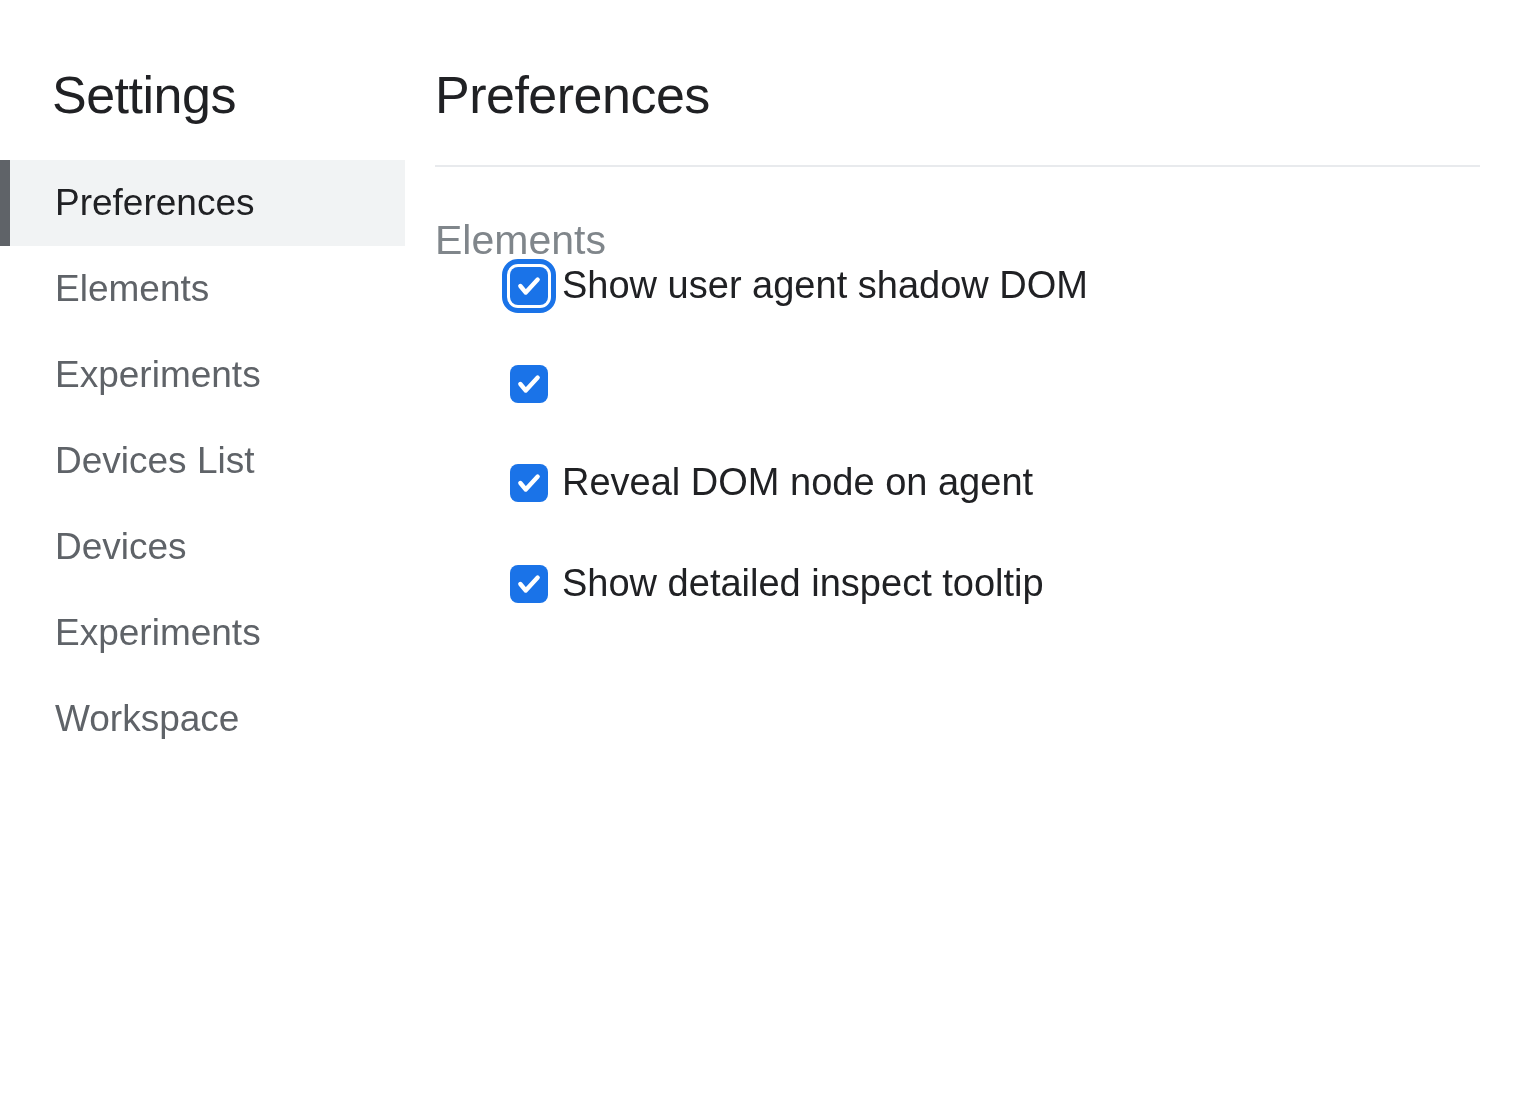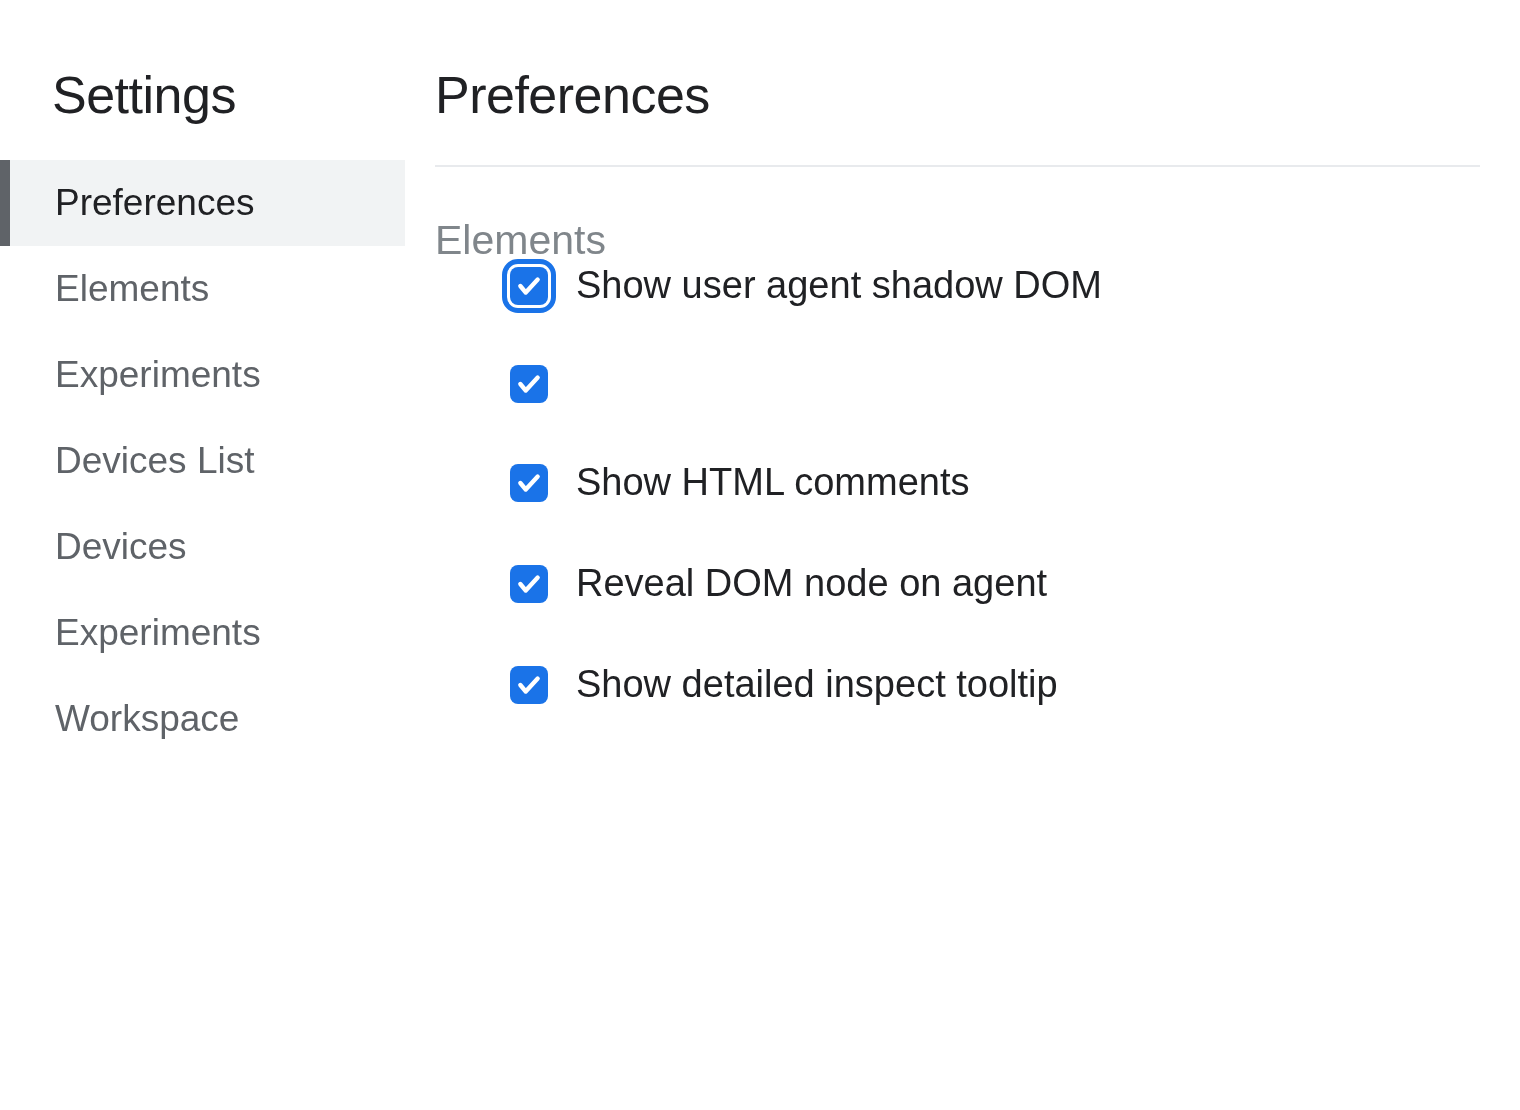"Show user agent shadow DOM" .option-row { gap: 14px -> none }
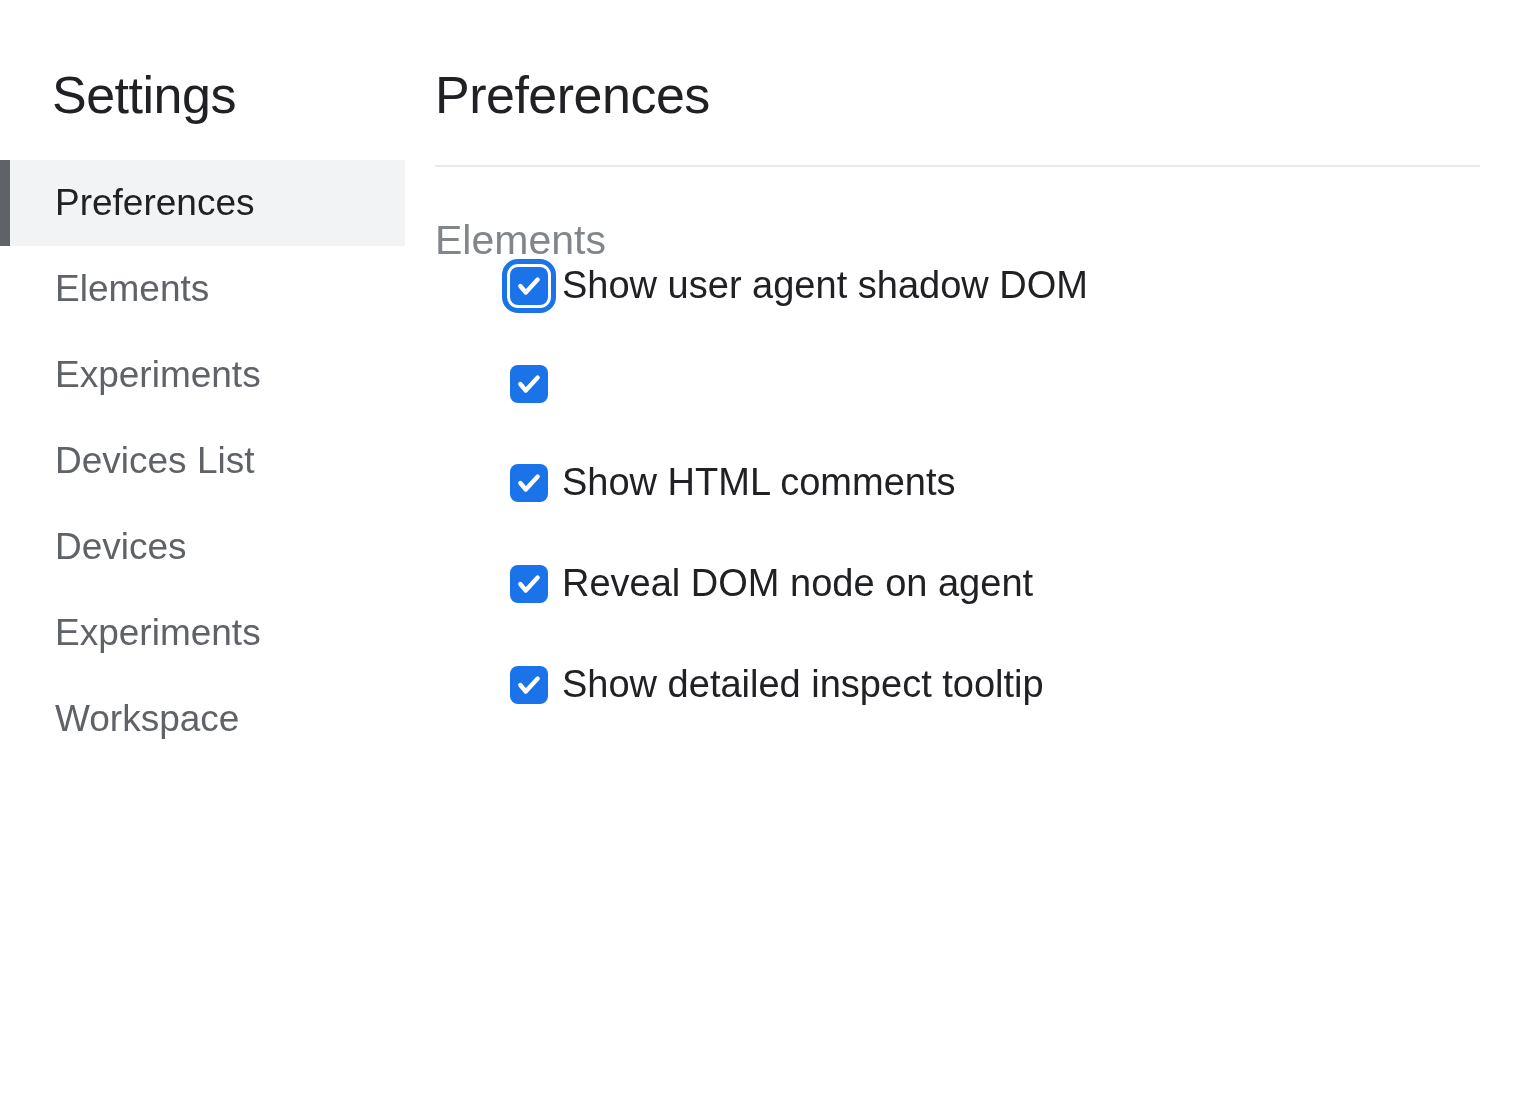"Show HTML comments" div.option-row { html: <div> <div> <svg> <polyline></polyline> </svg> </div> <span>Show HTML comments</span> </div> -> none }
